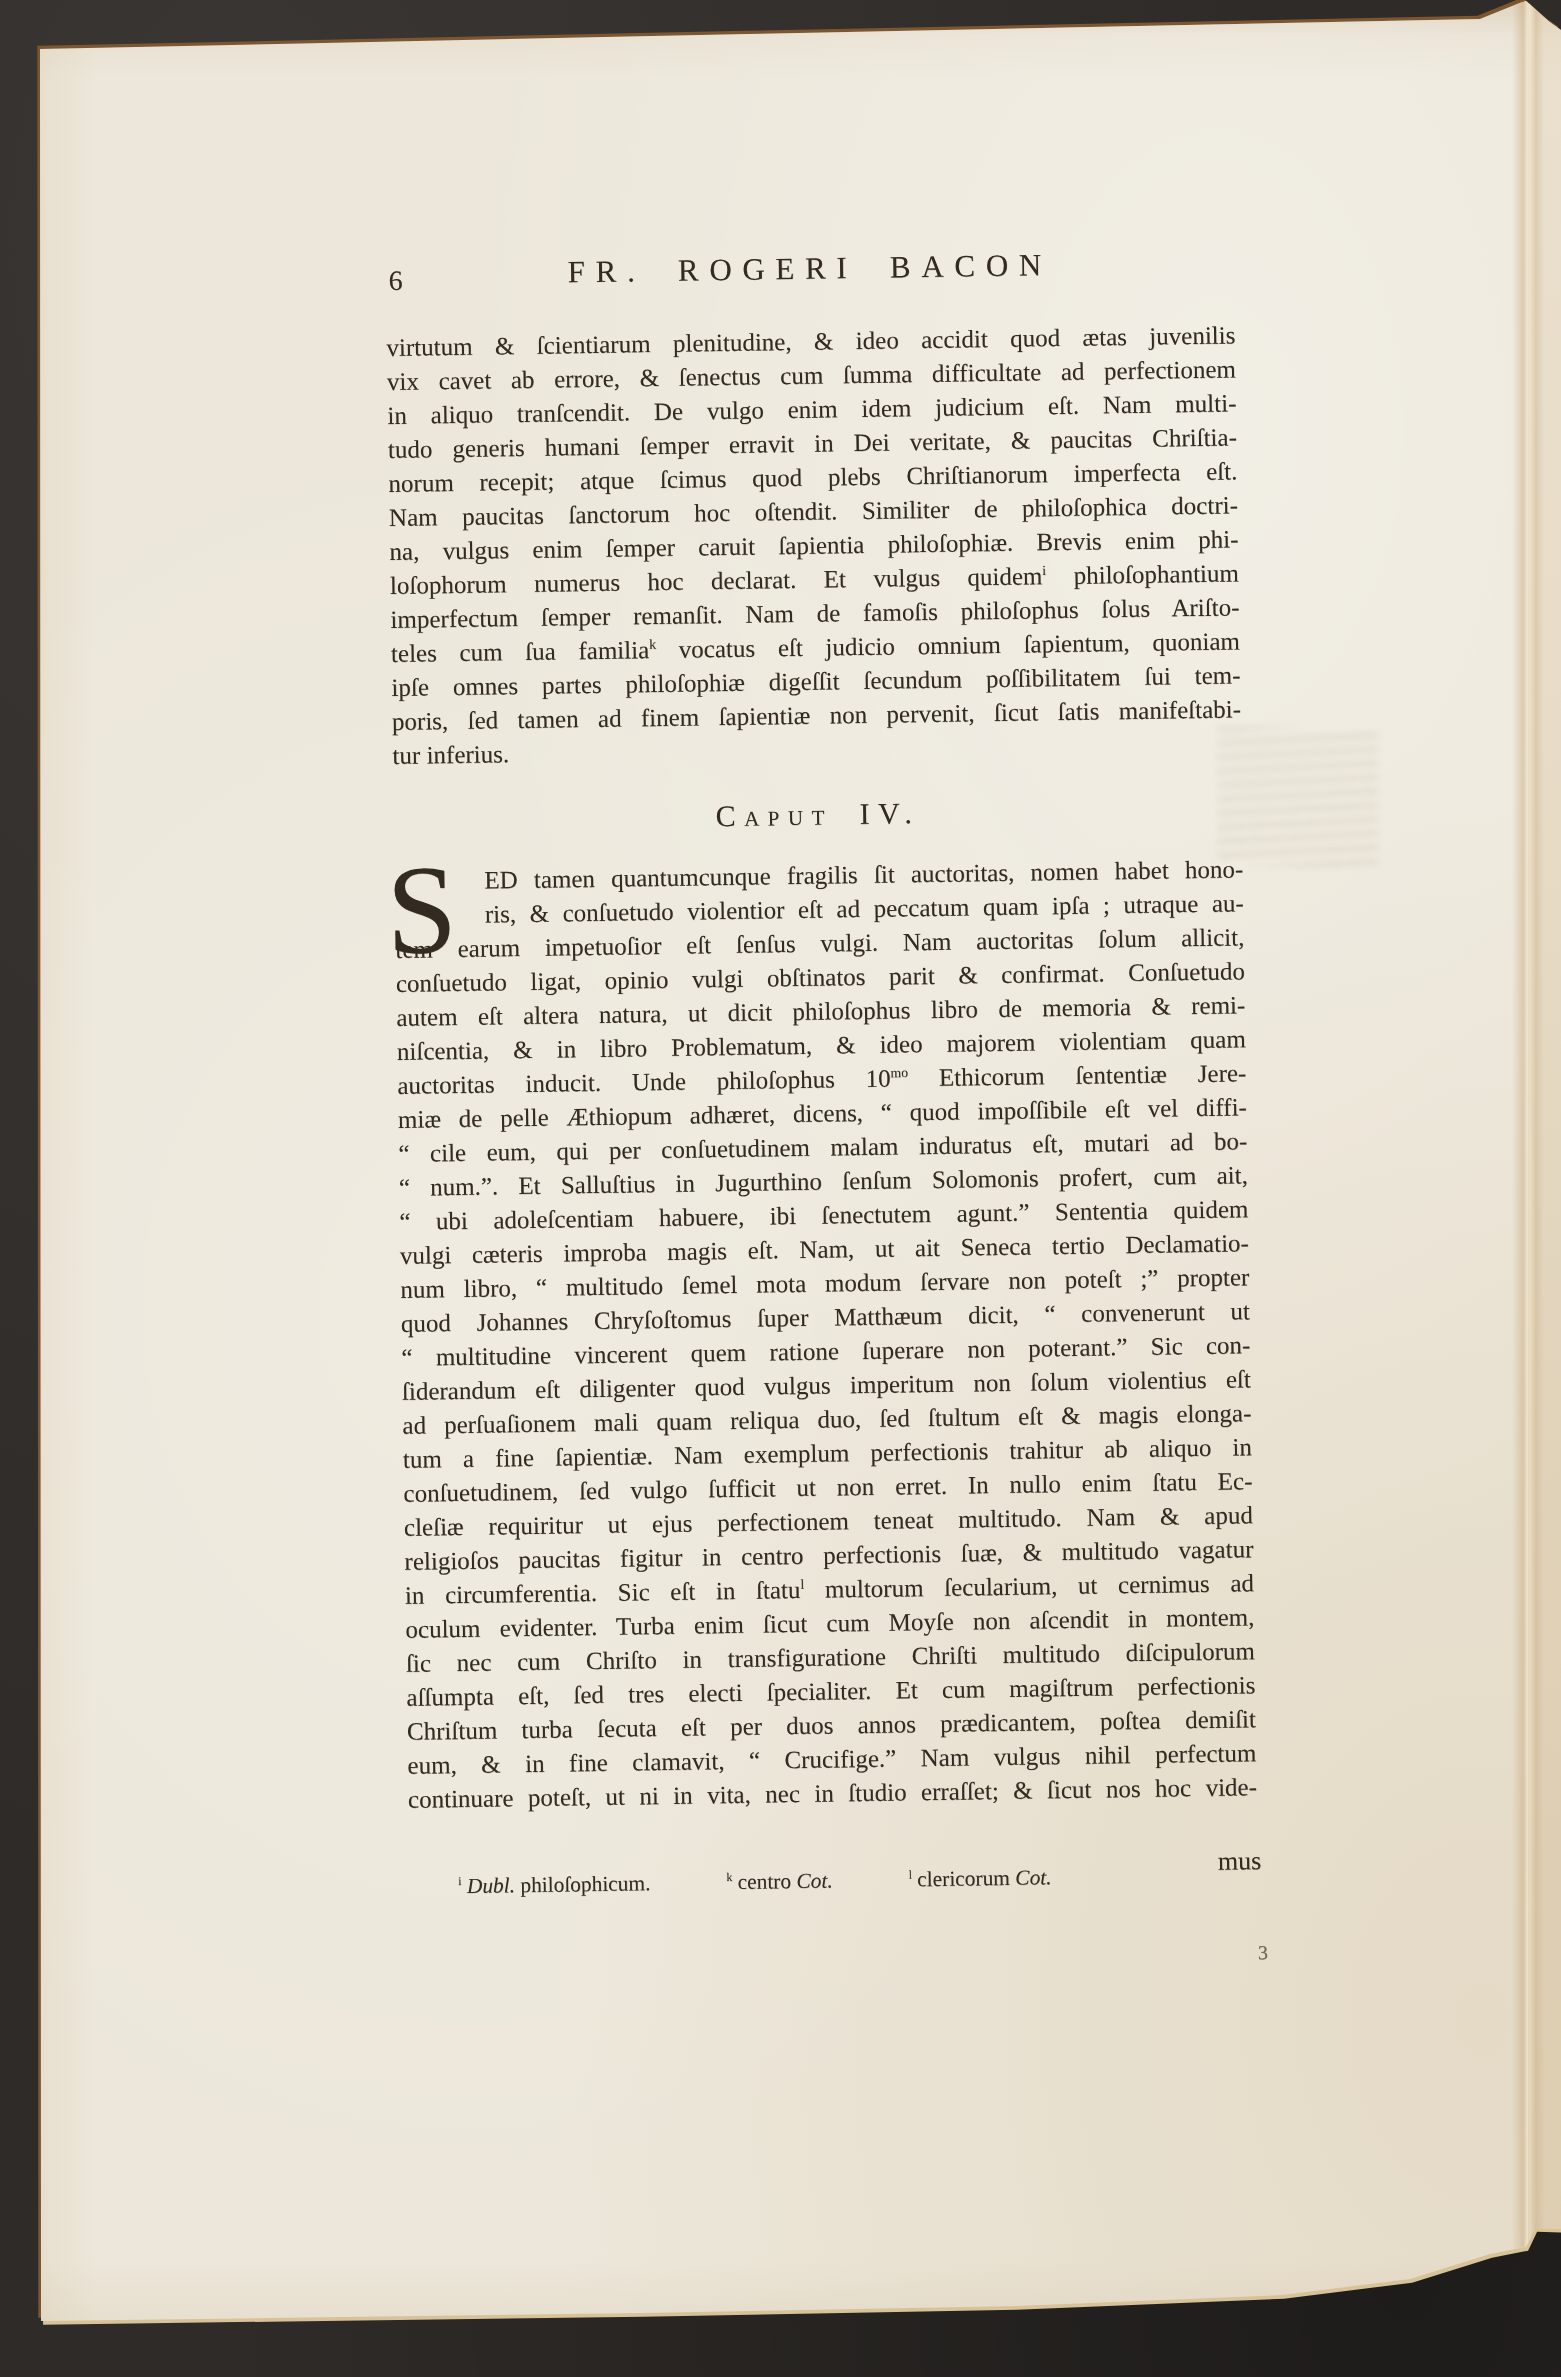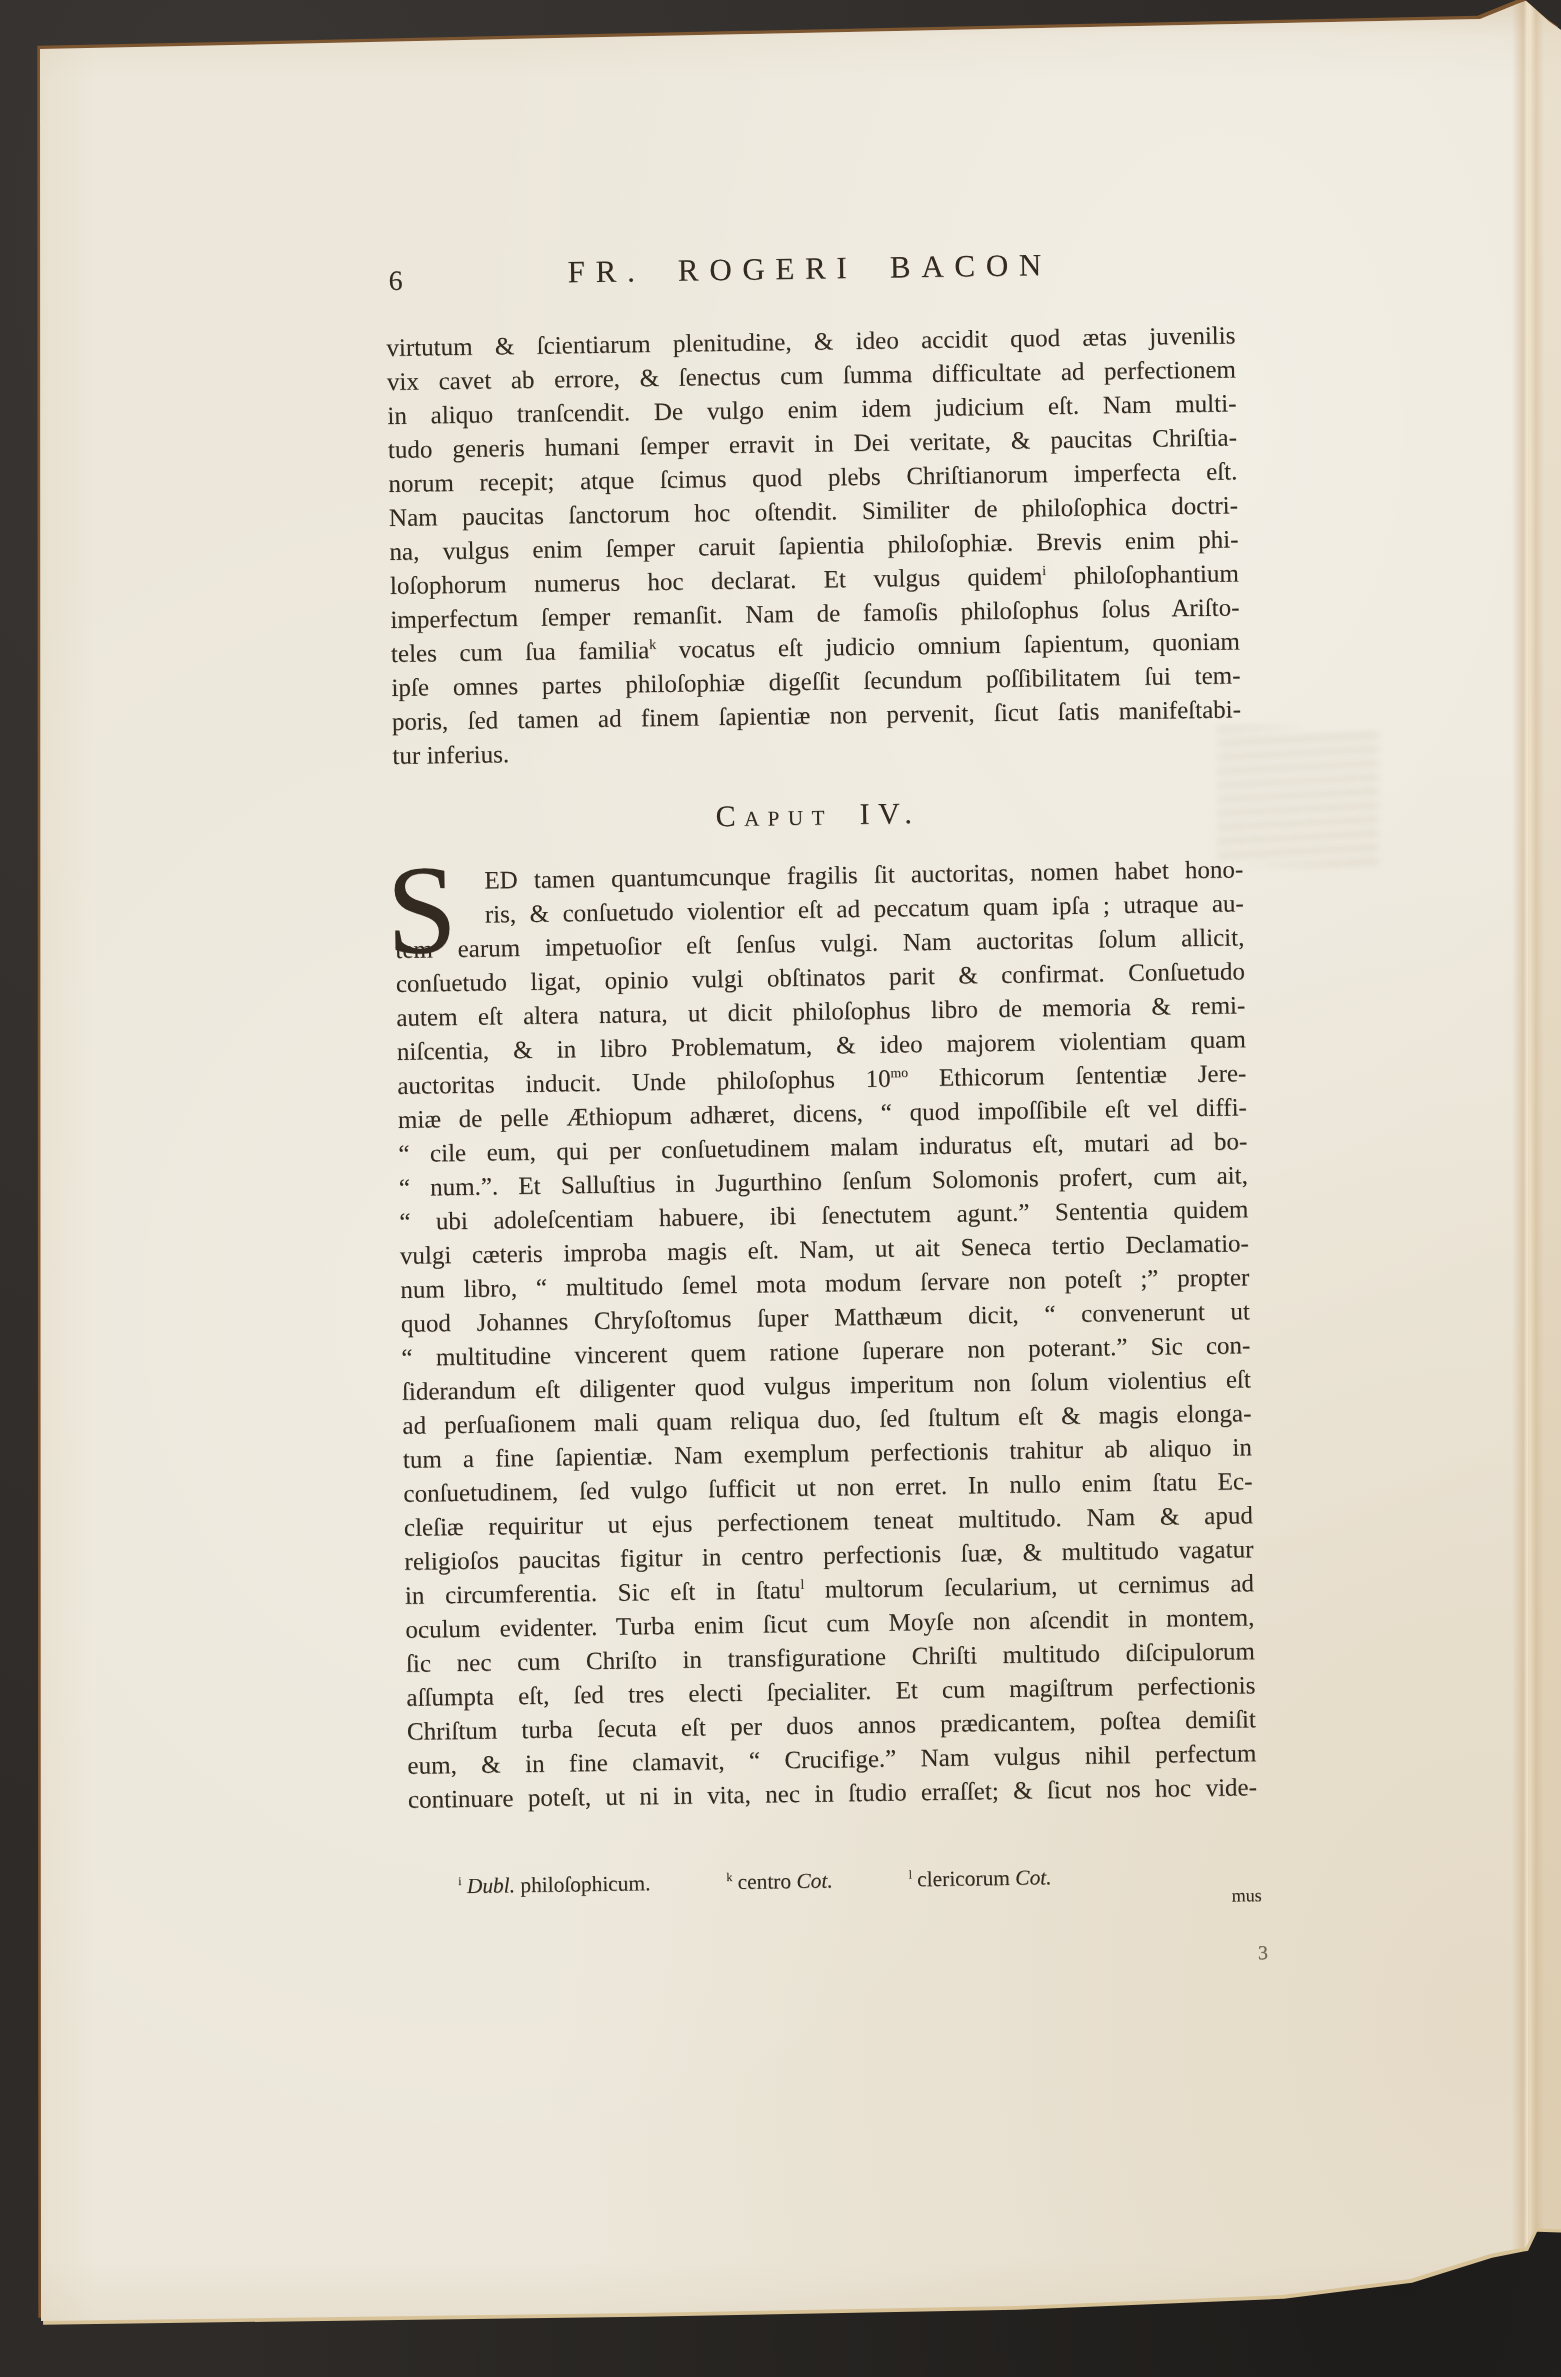"mus" .catchword { font-size: 18px -> 26px; top: 1647px -> 1608px }
